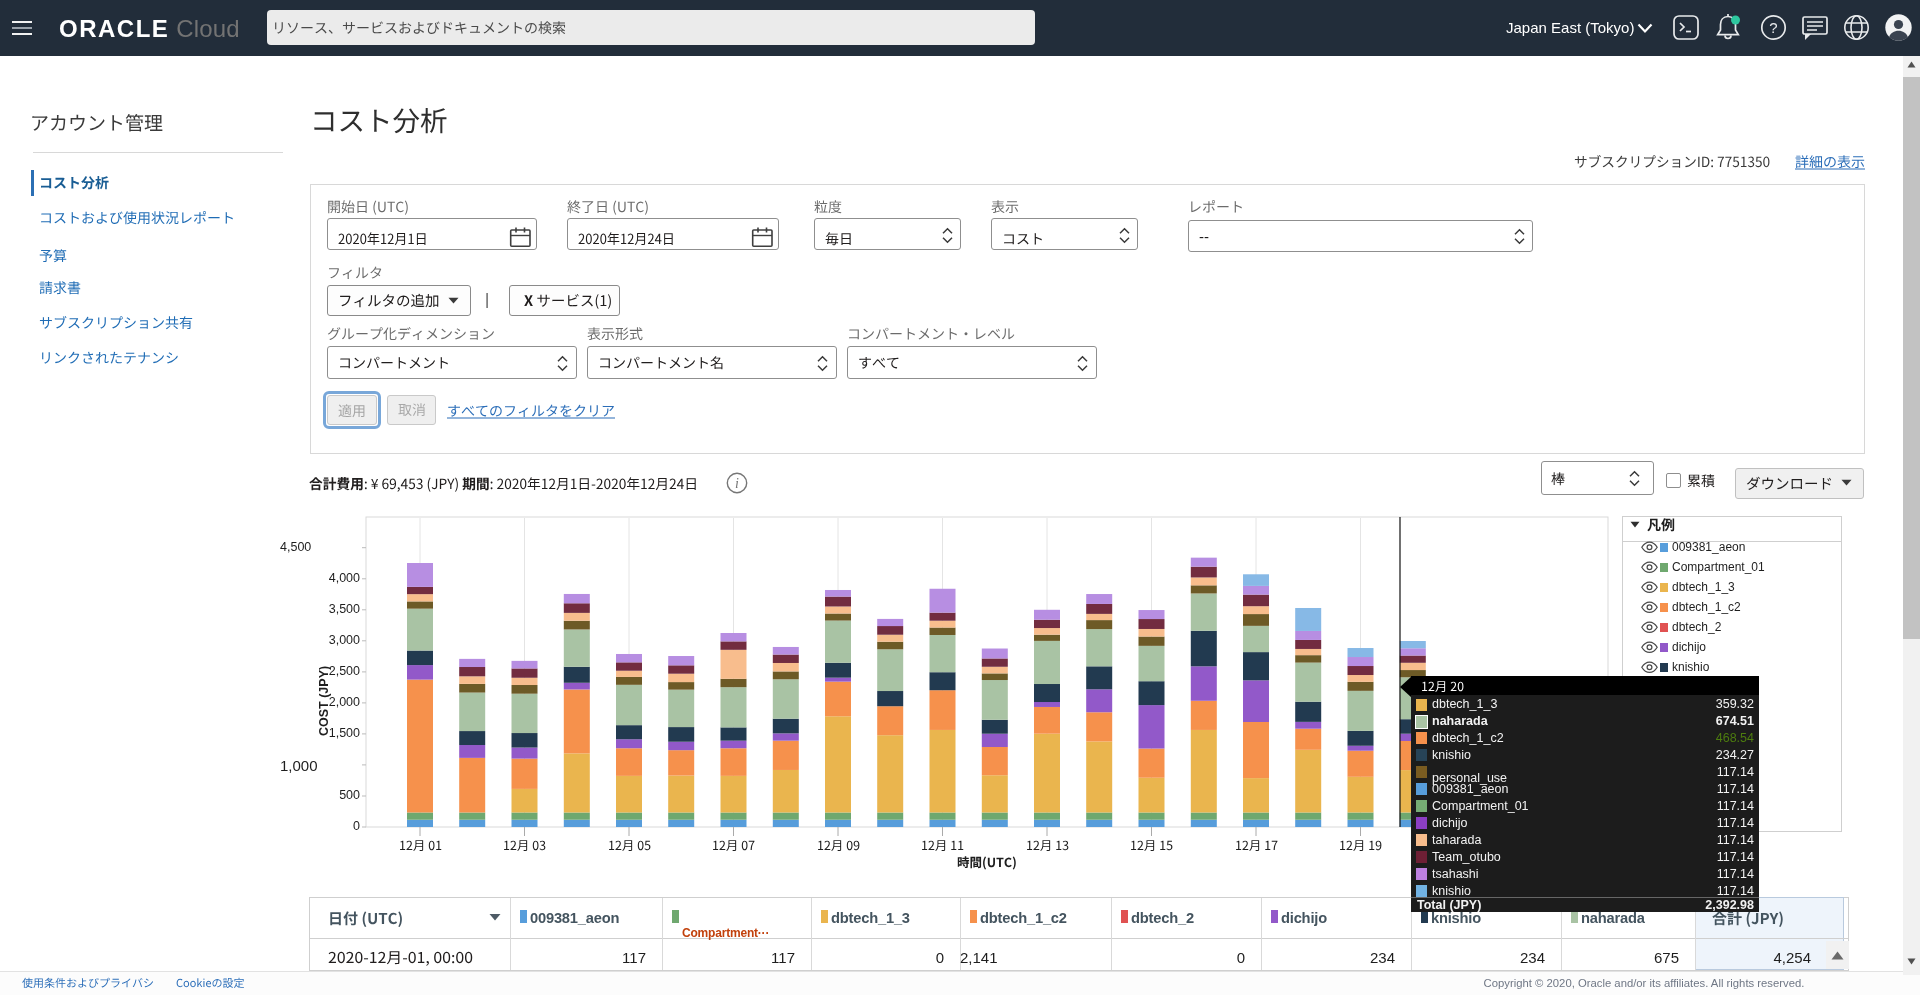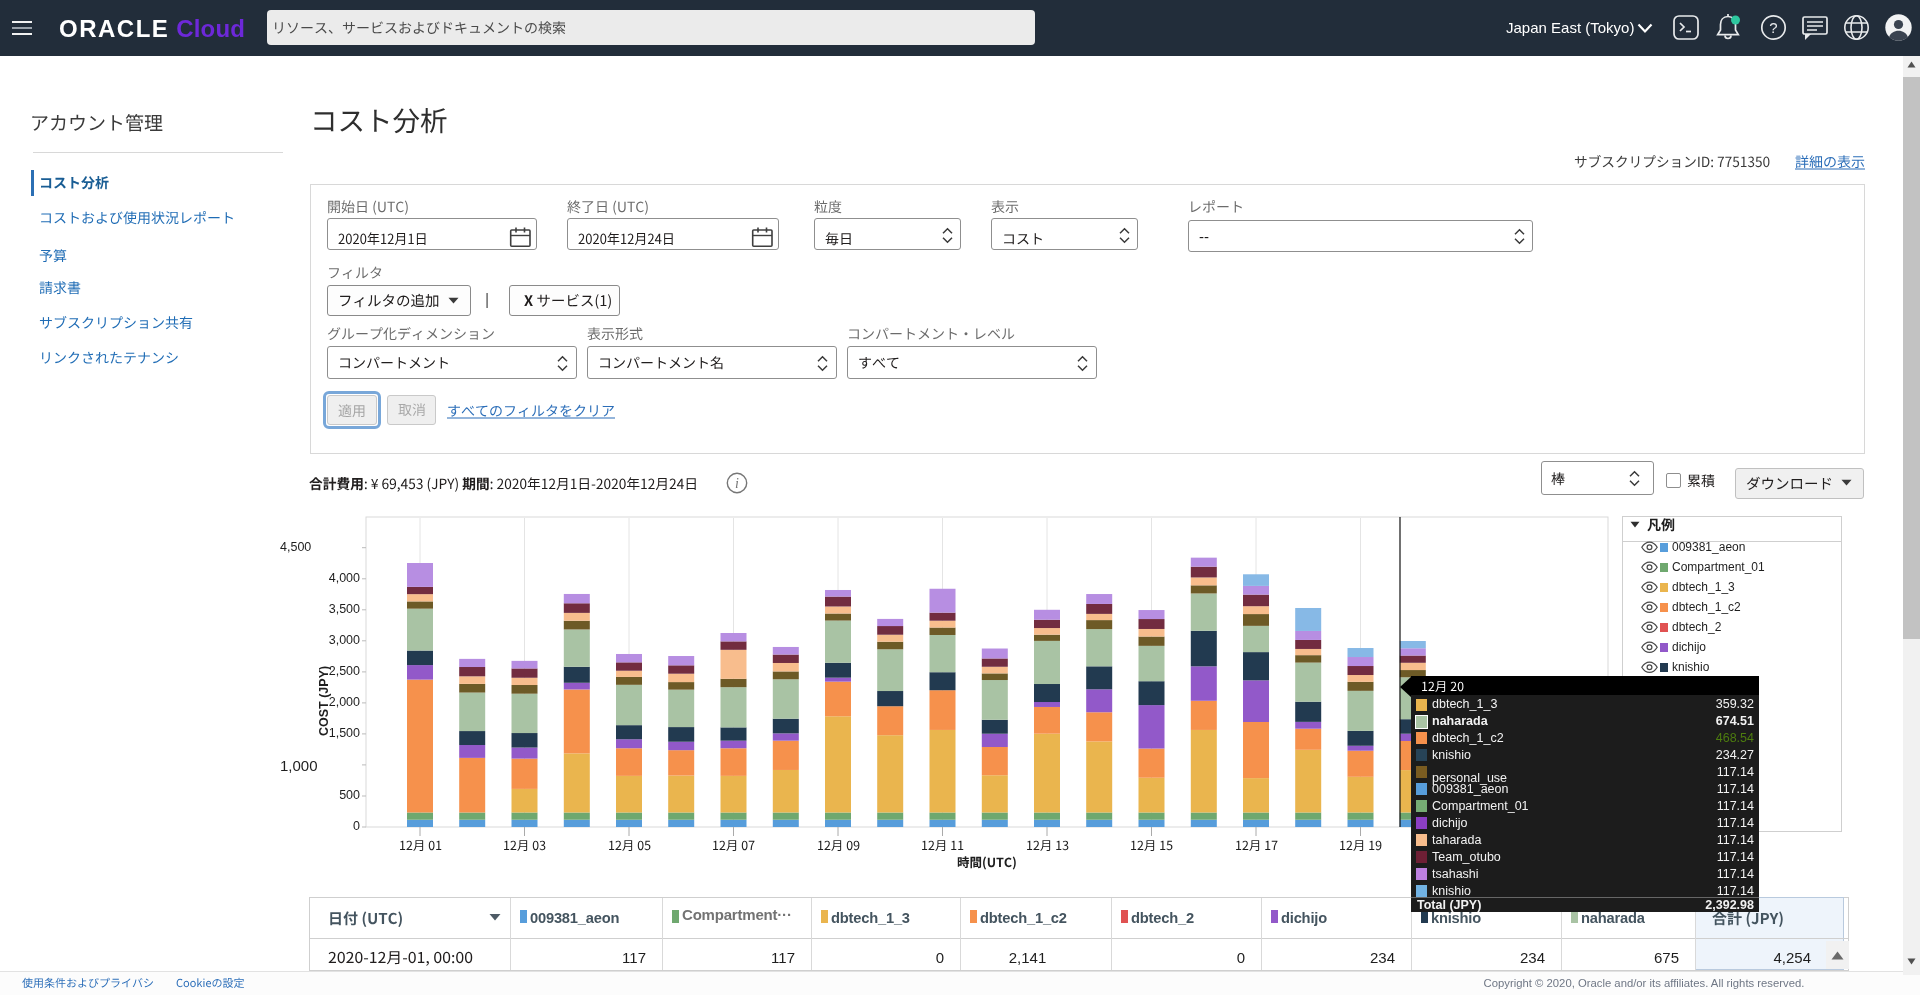"Cloud" span { color: #6d28d9 -> #737373; font-weight: 700 -> 400 }
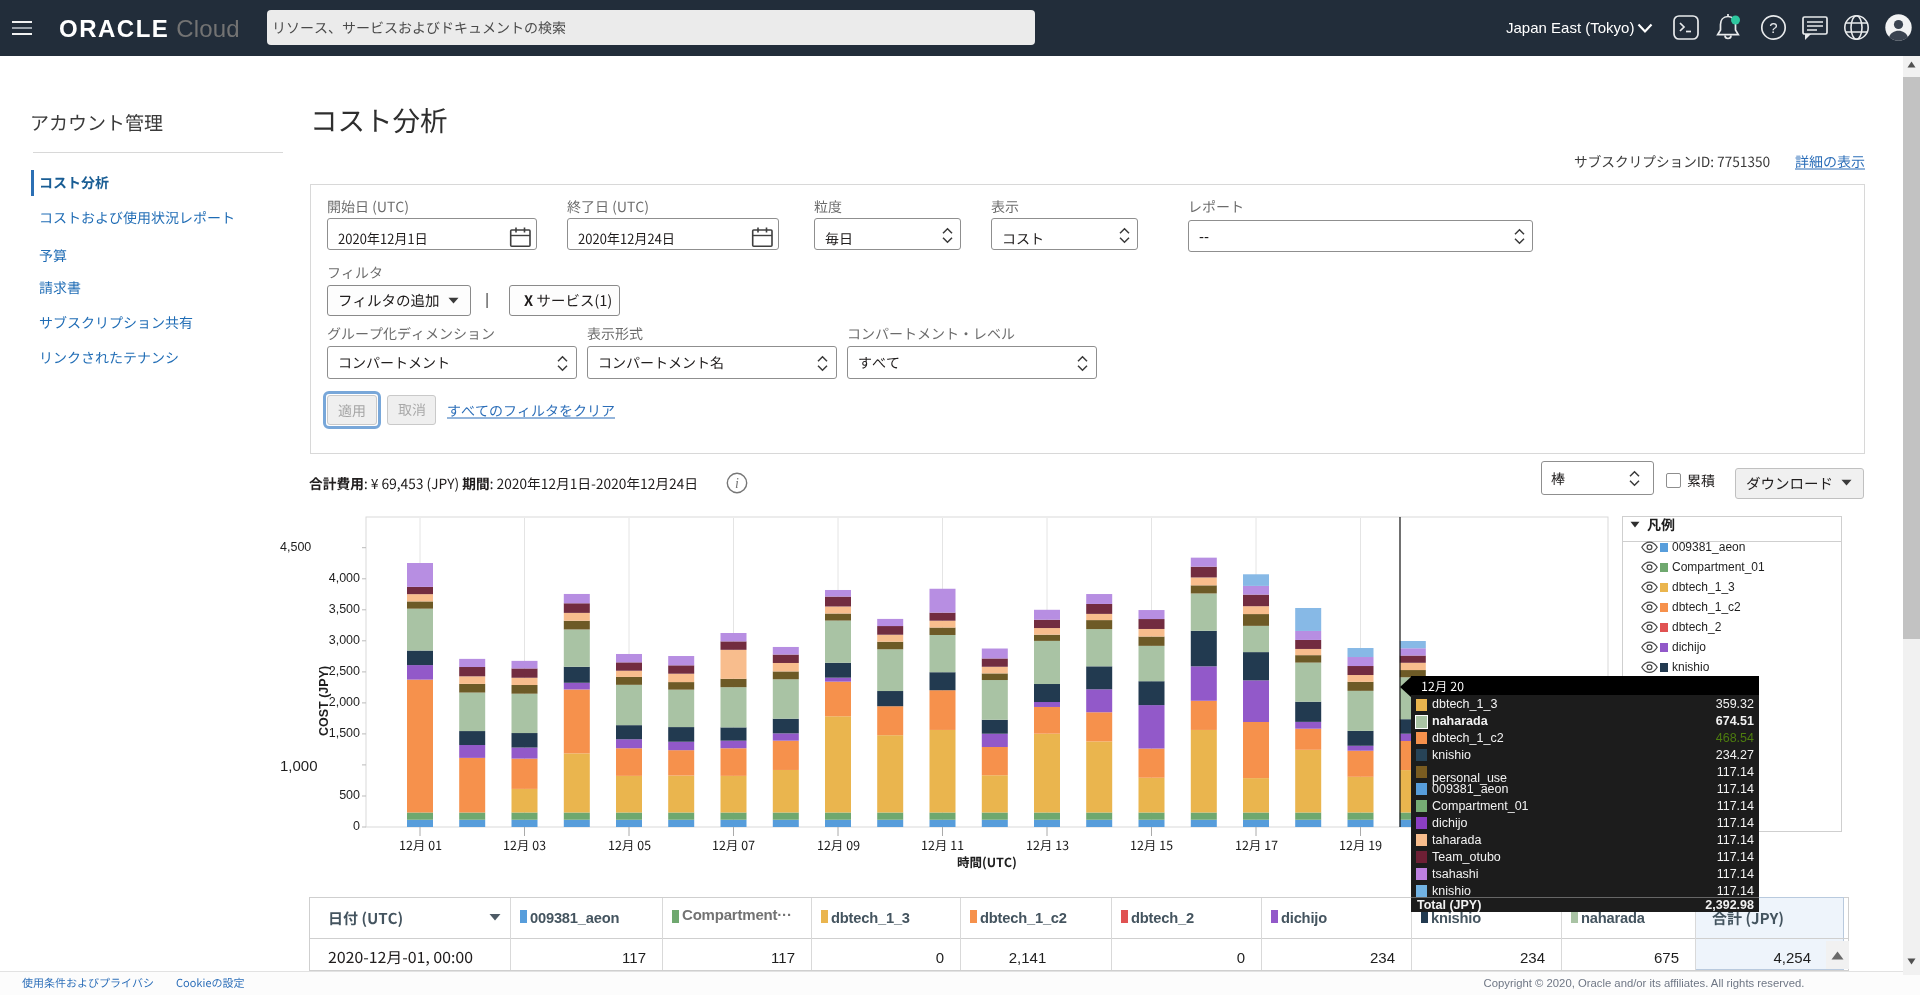"Compartment···" div { color: #737373 -> #c2410c; font-size: 15px -> 12px; top: 906px -> 926px }
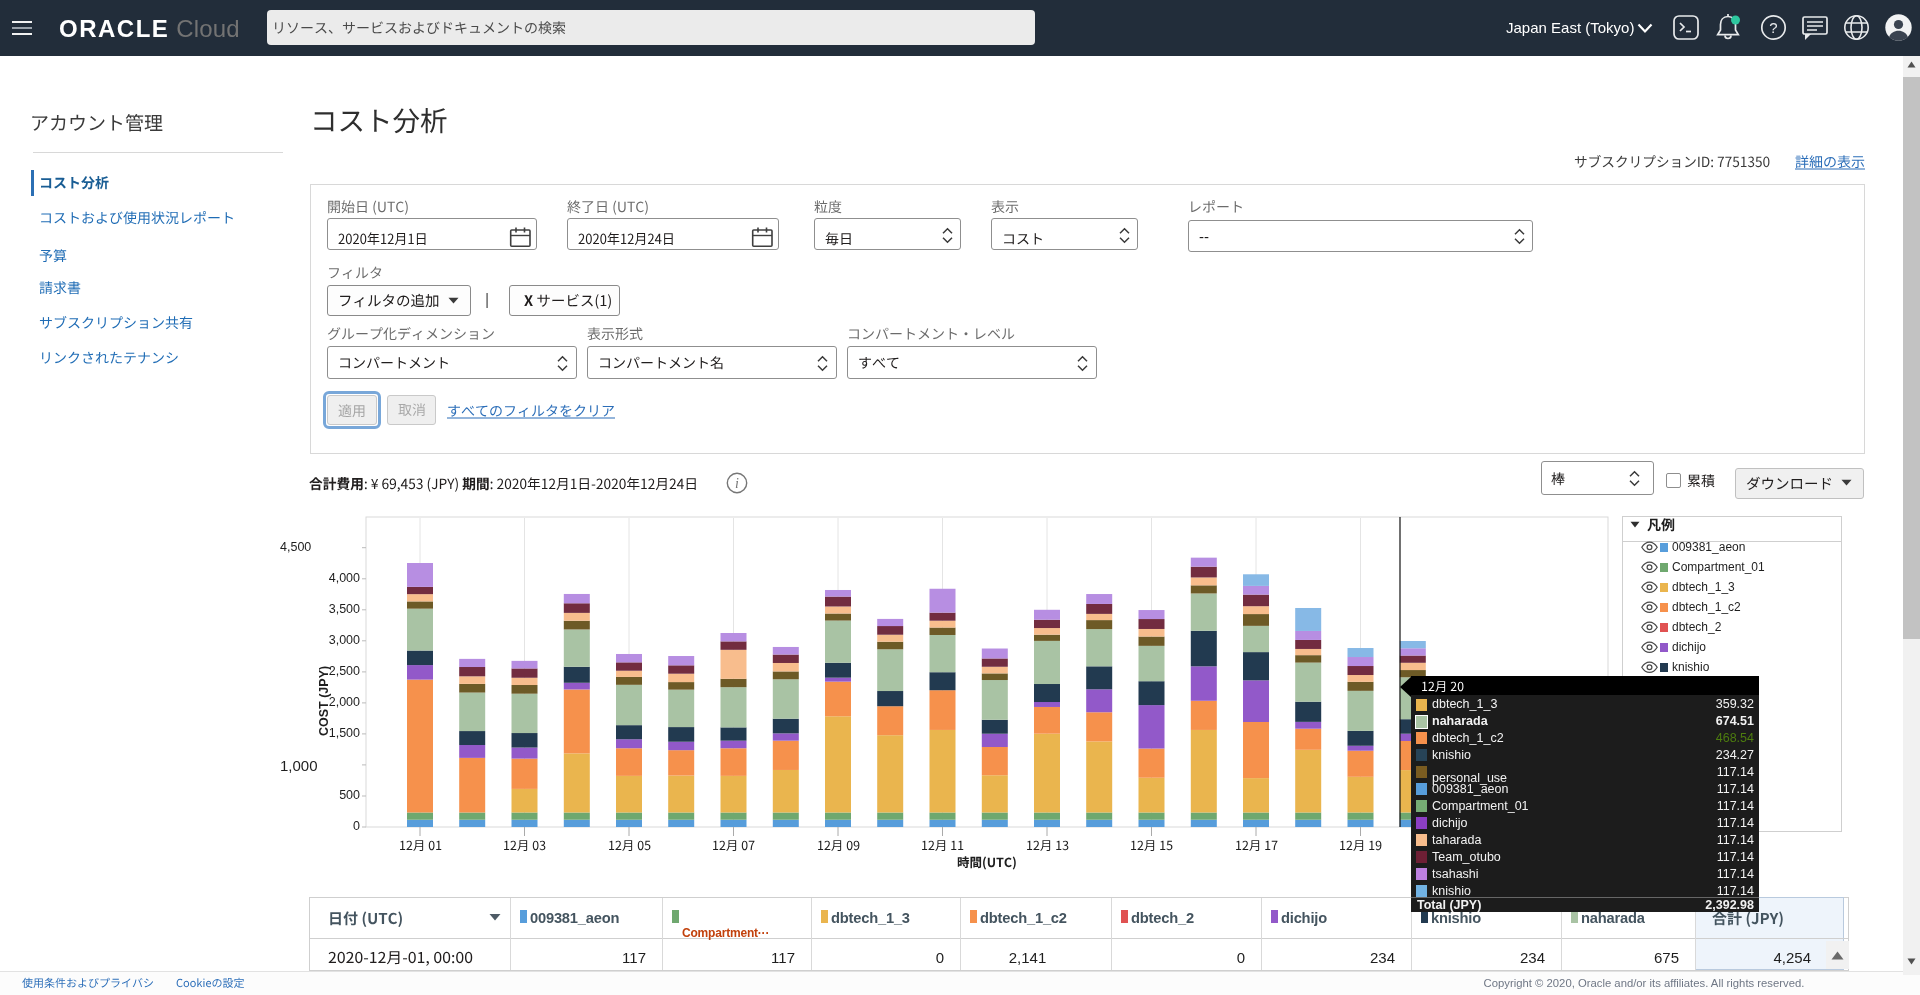"2,141" div { text-align: center -> left }
